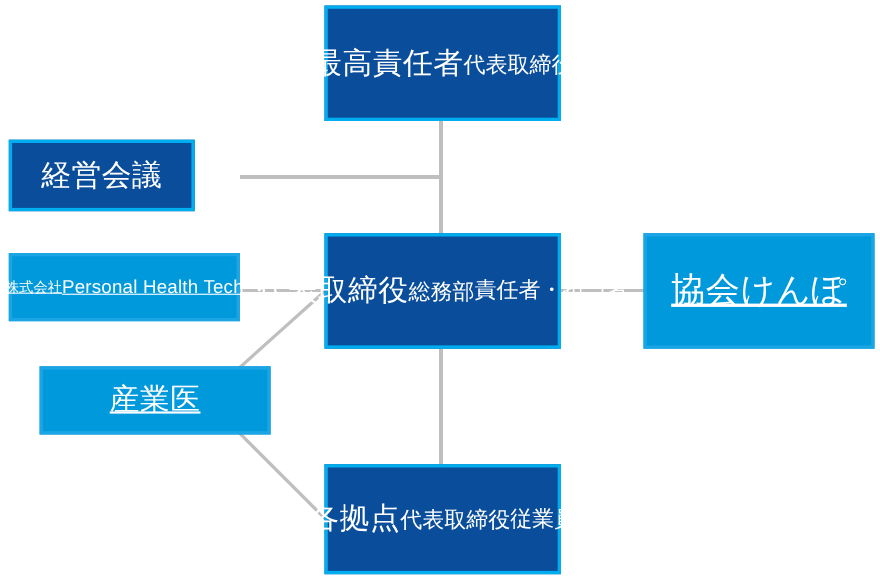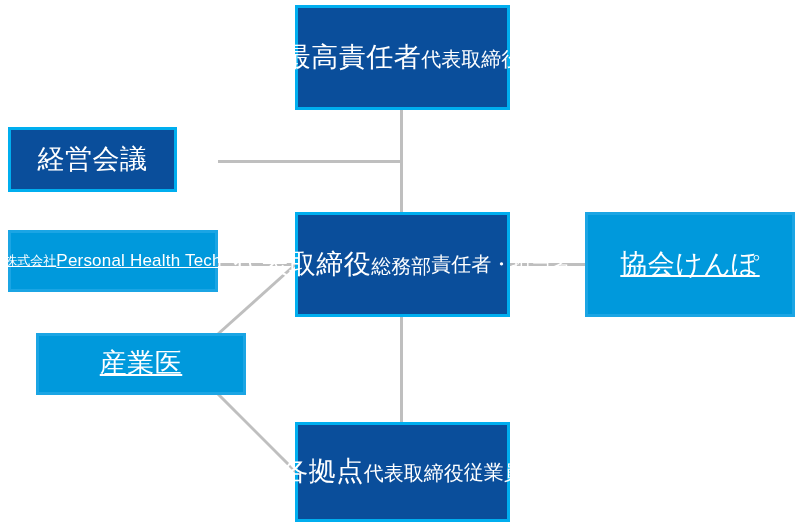"協会けんぽ" .title-main.small { font-size: 27px -> 31px }
